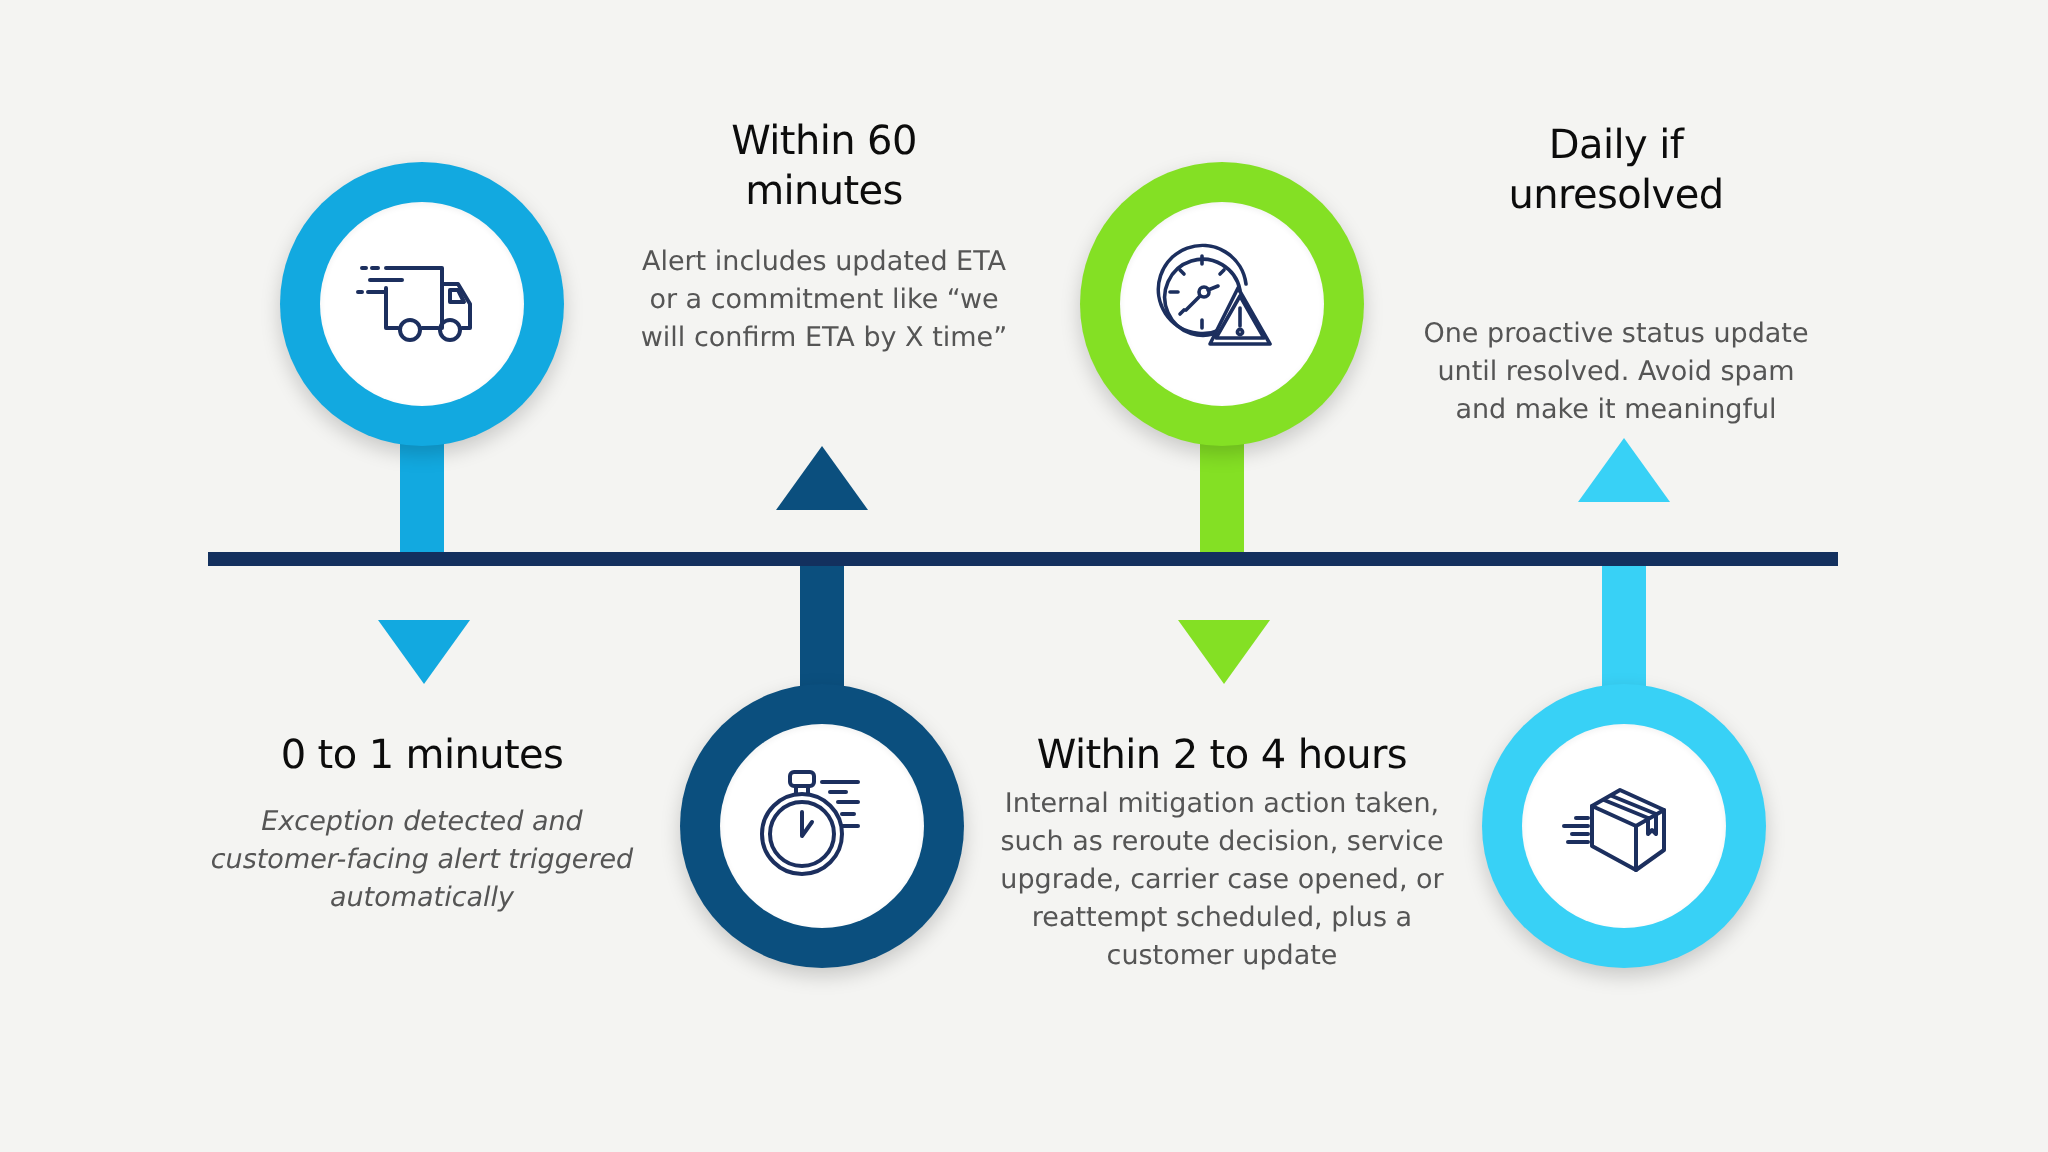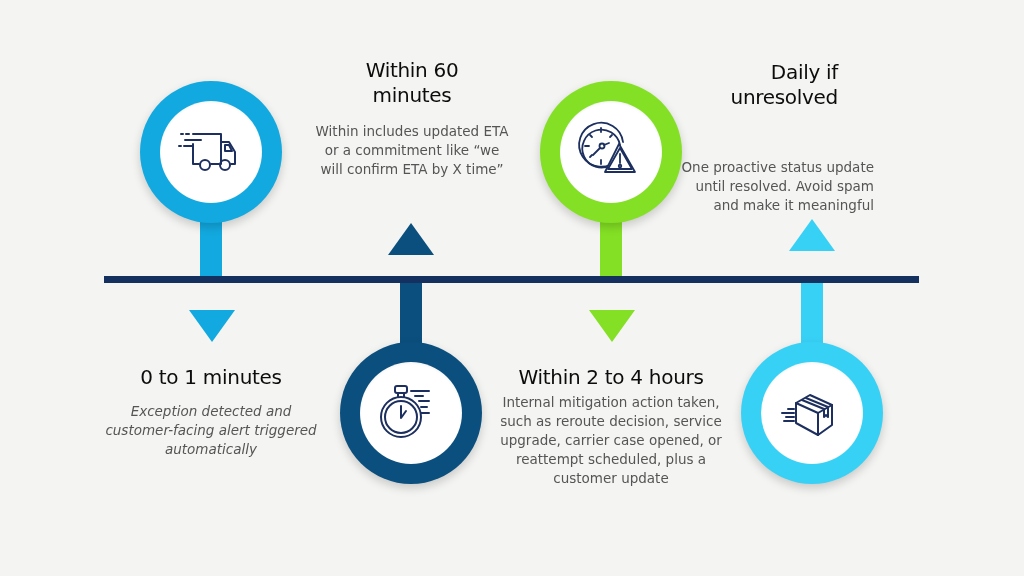"Daily if unresolved" div.text-block { left: 666px -> 698px; text-align: right -> none }
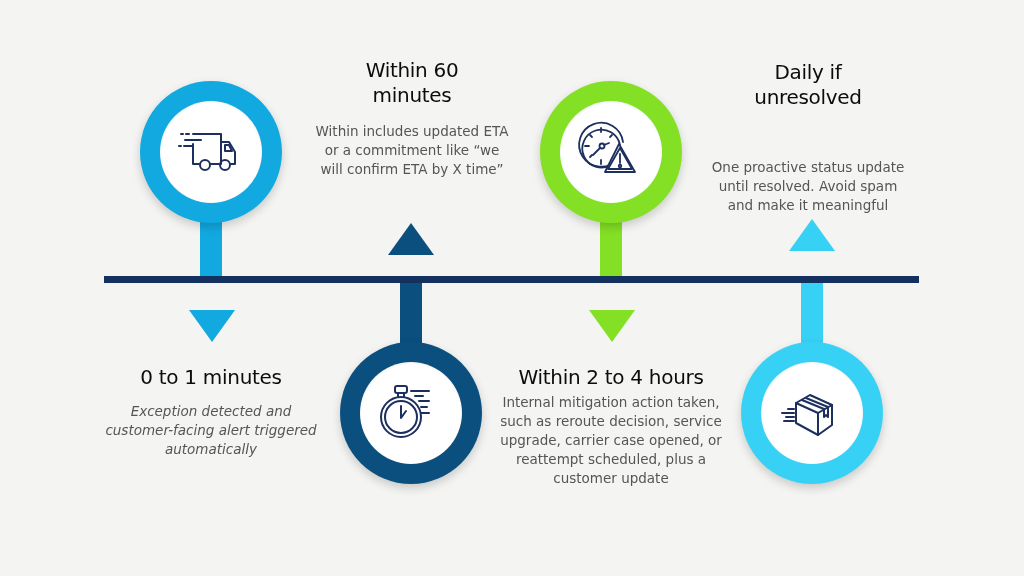"Within includes updated ETA or" div.desc { text: Within -> Alert }
